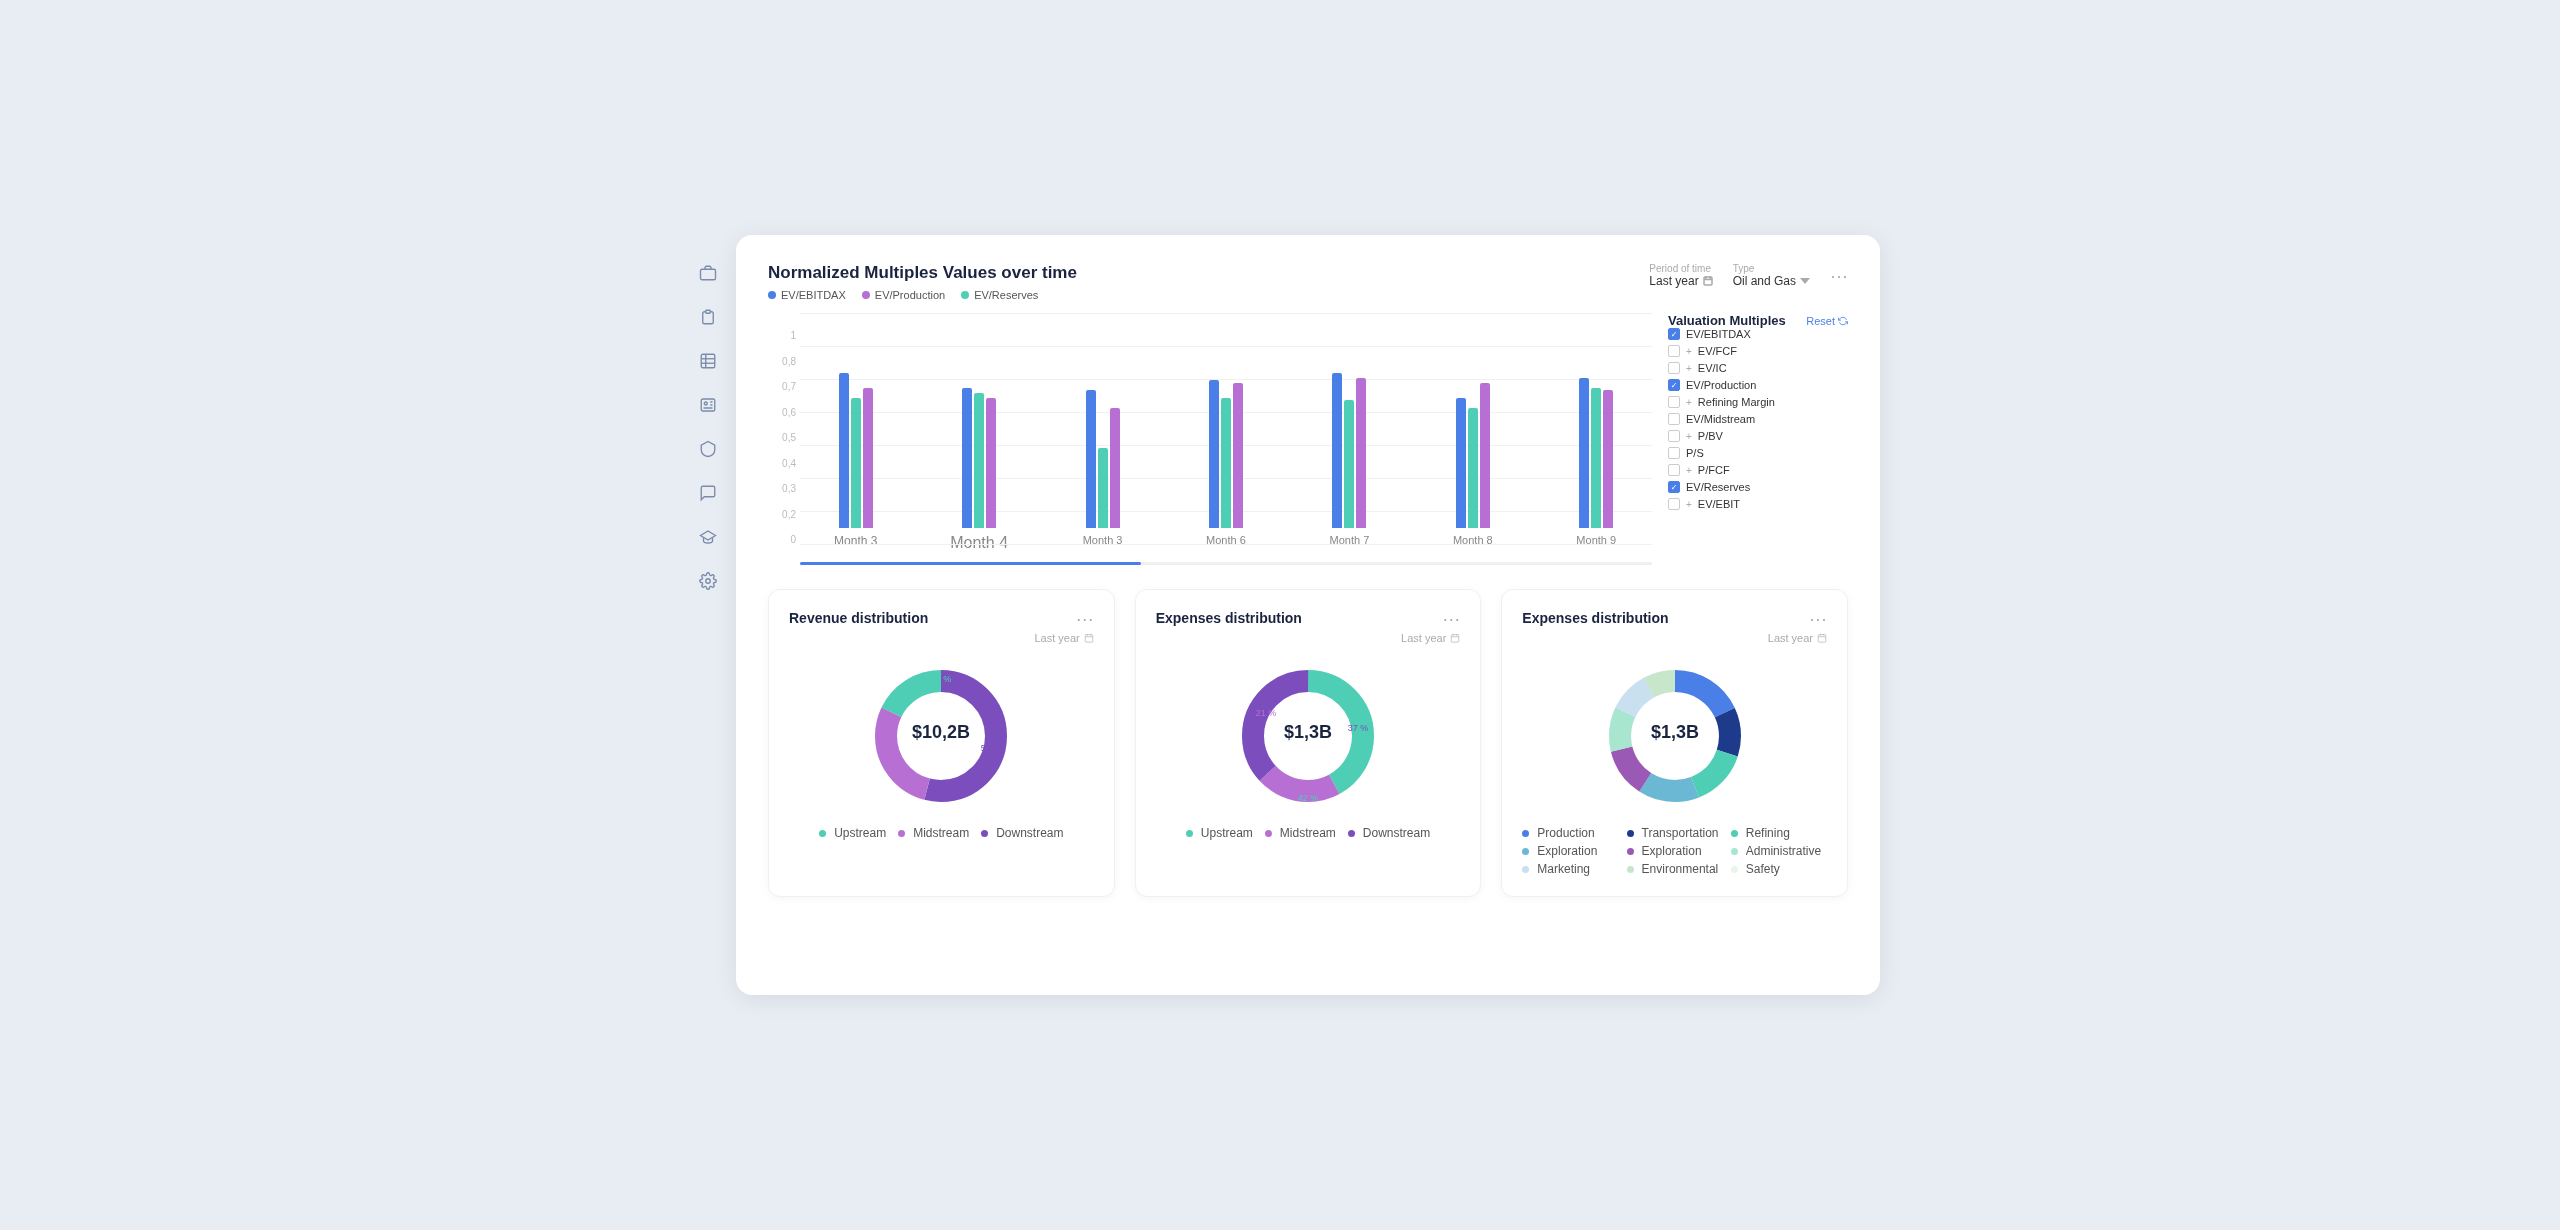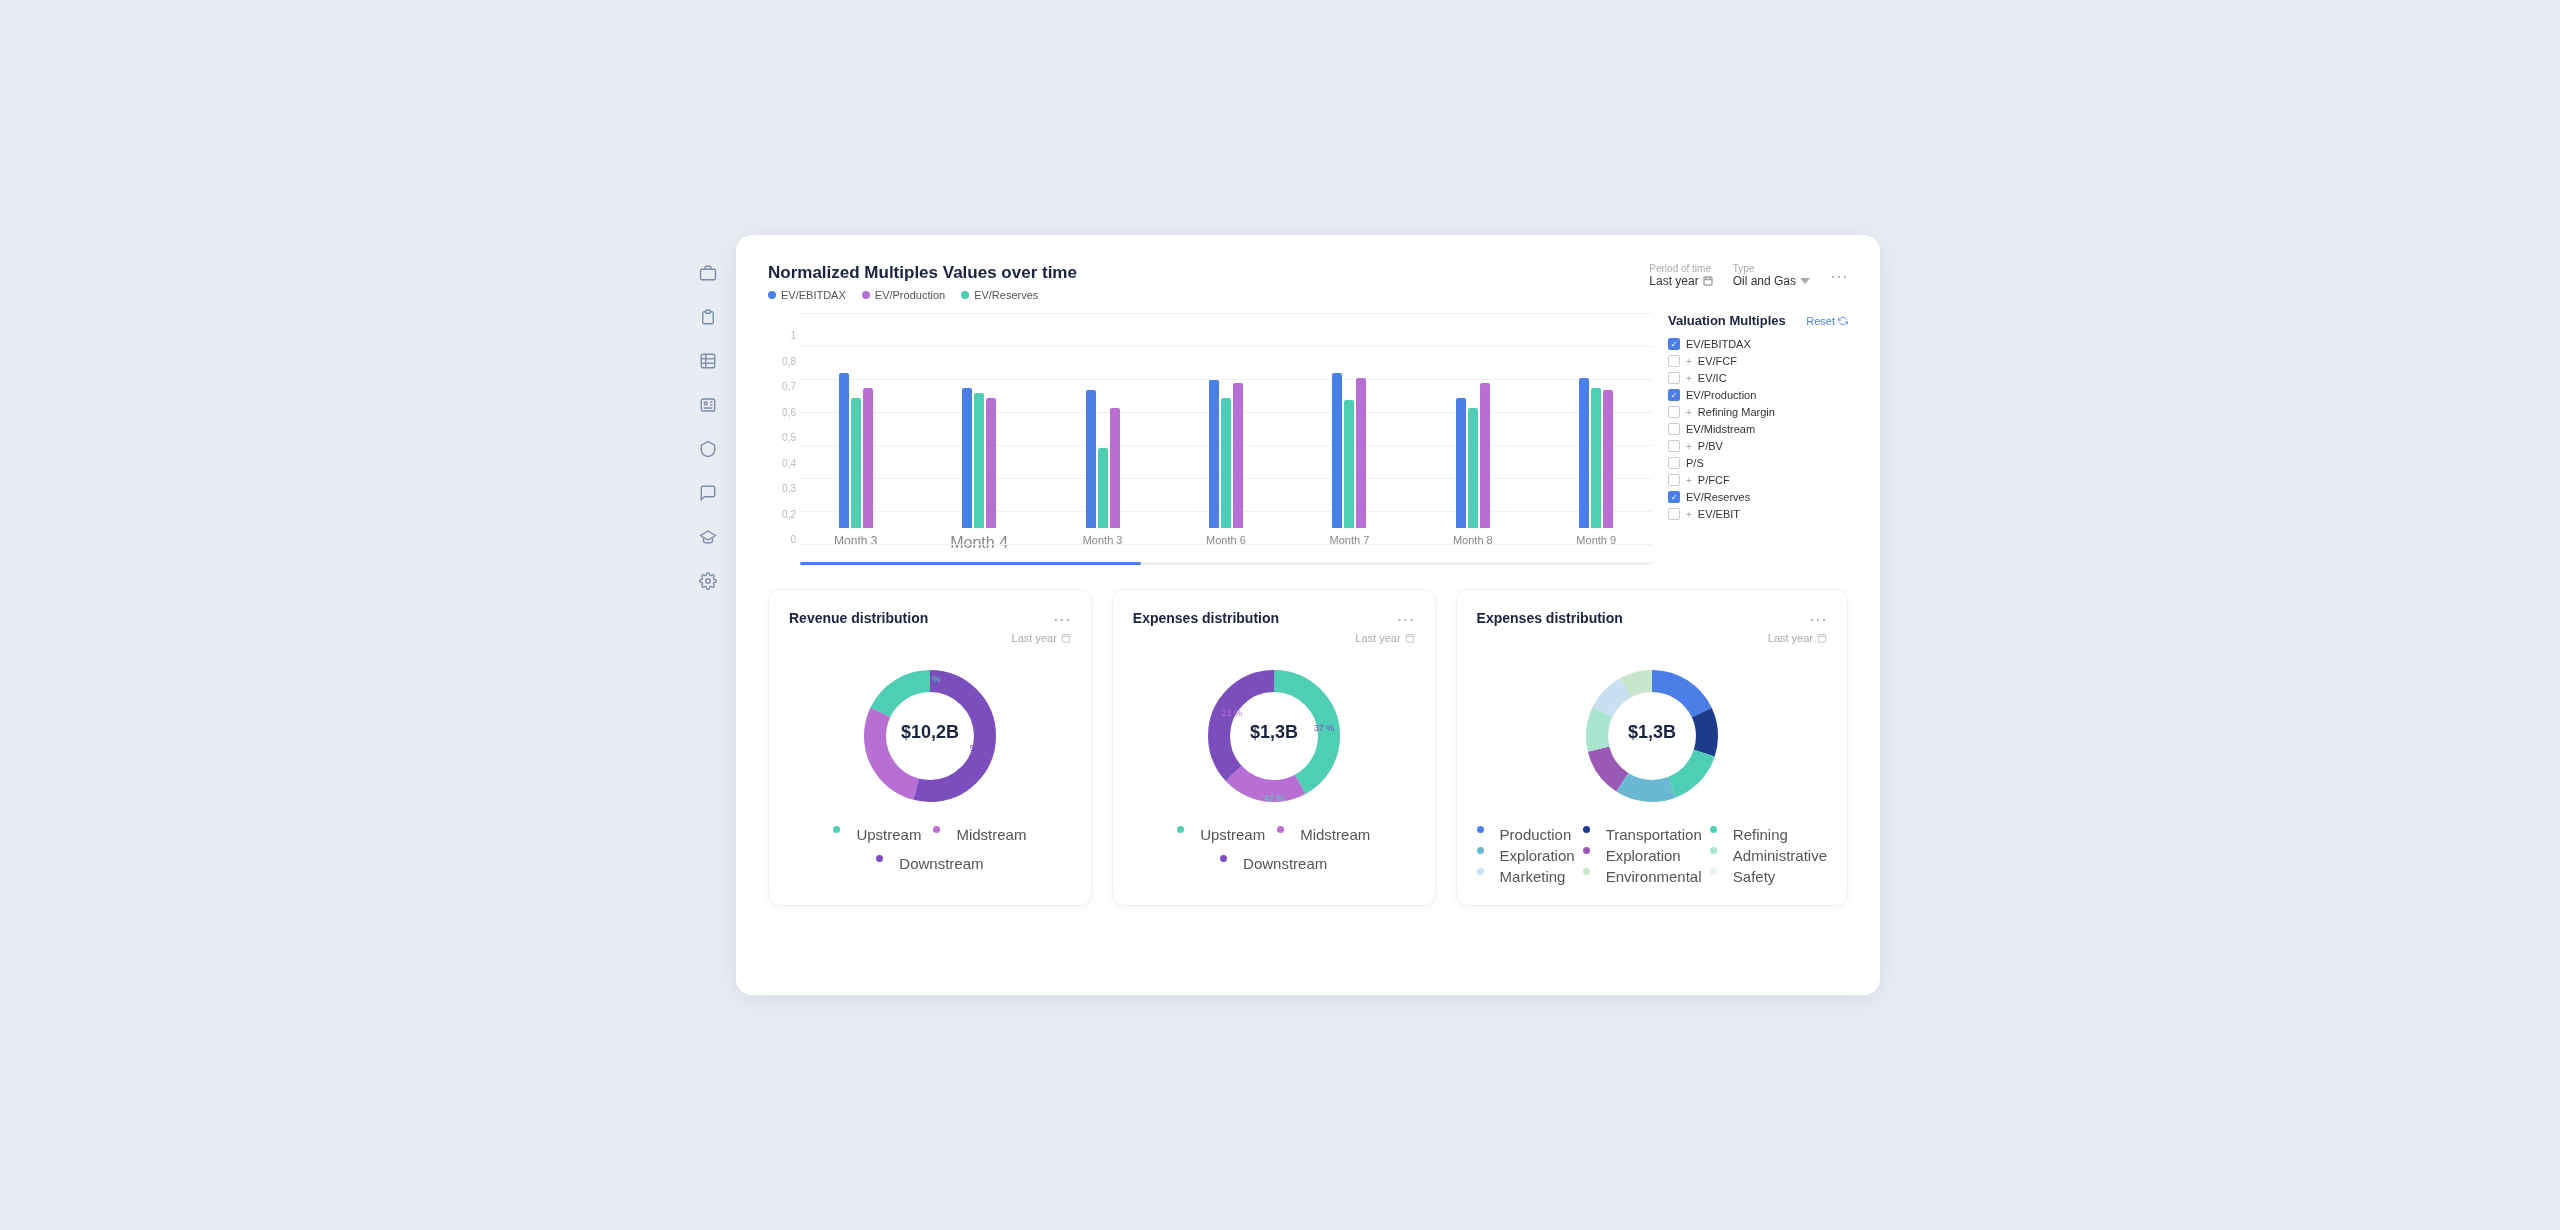"Valuation Multiples" div { margin-bottom: 10px -> none }
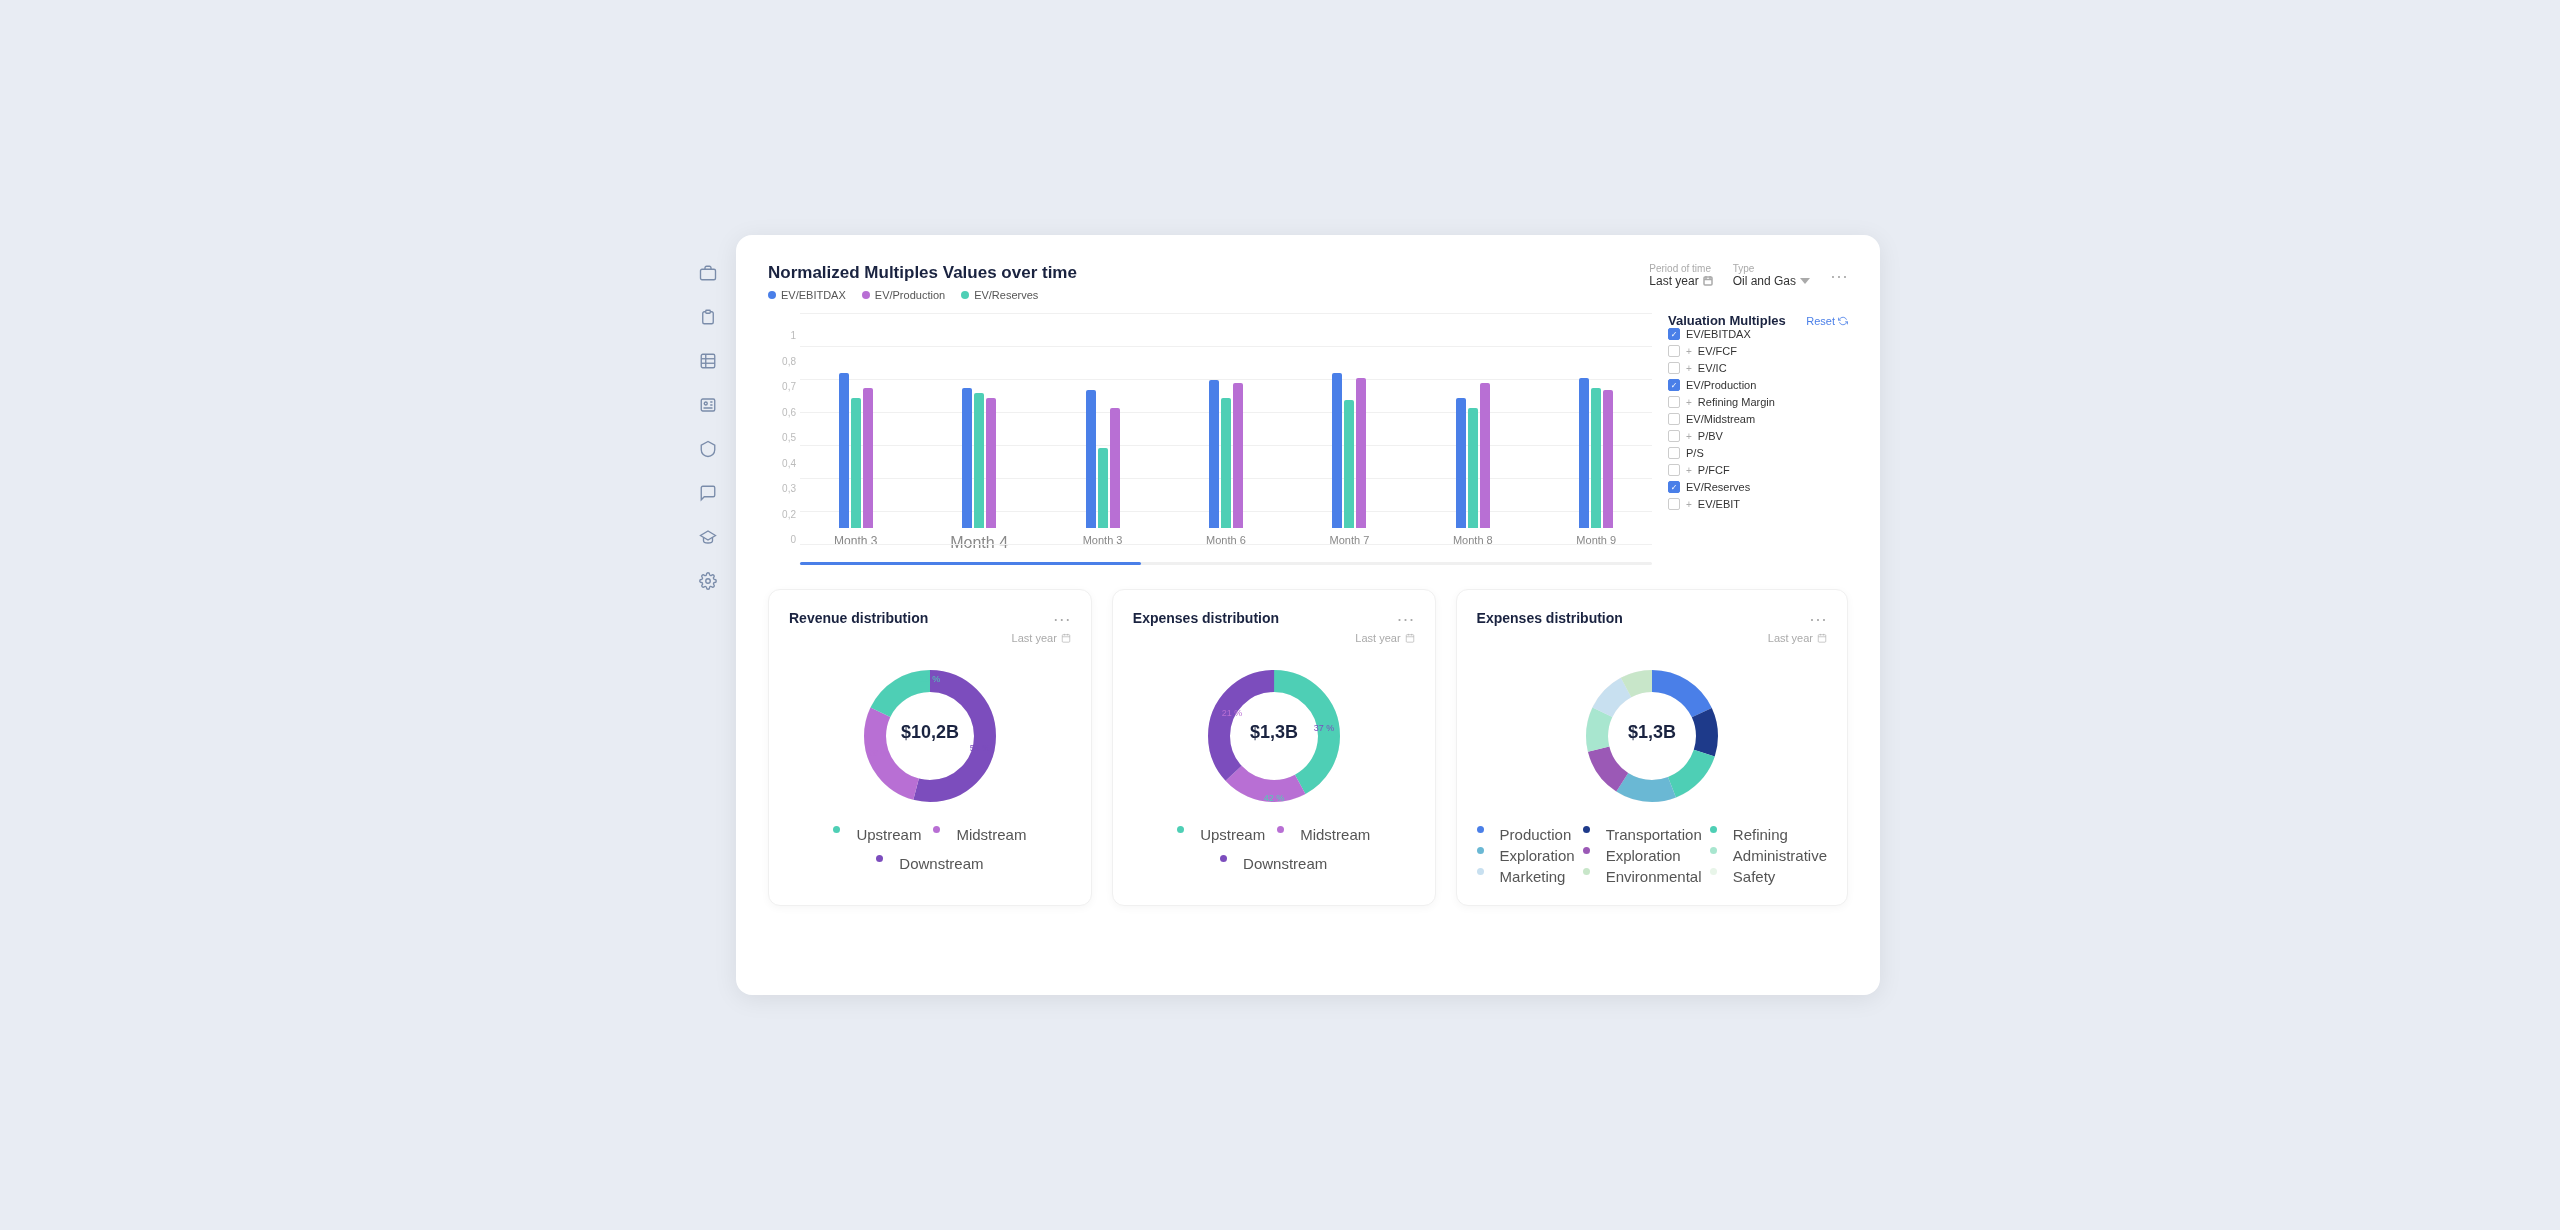"Upstream" .legend-sm { align-items: none -> center; font-size: 15px -> 12px; gap: 16px -> 8px }
